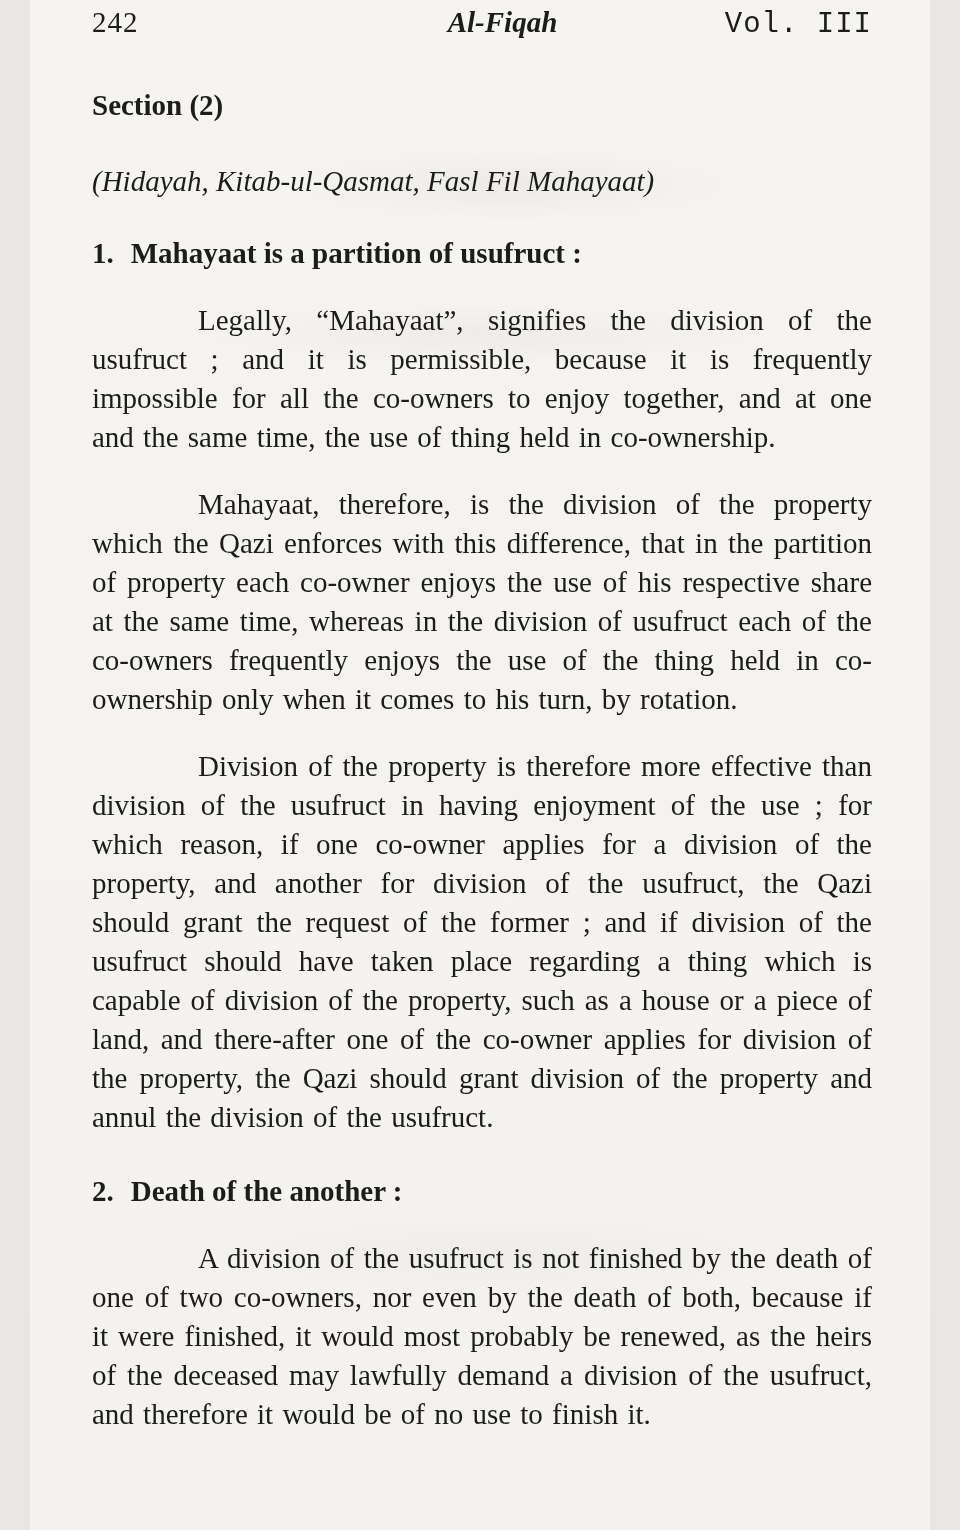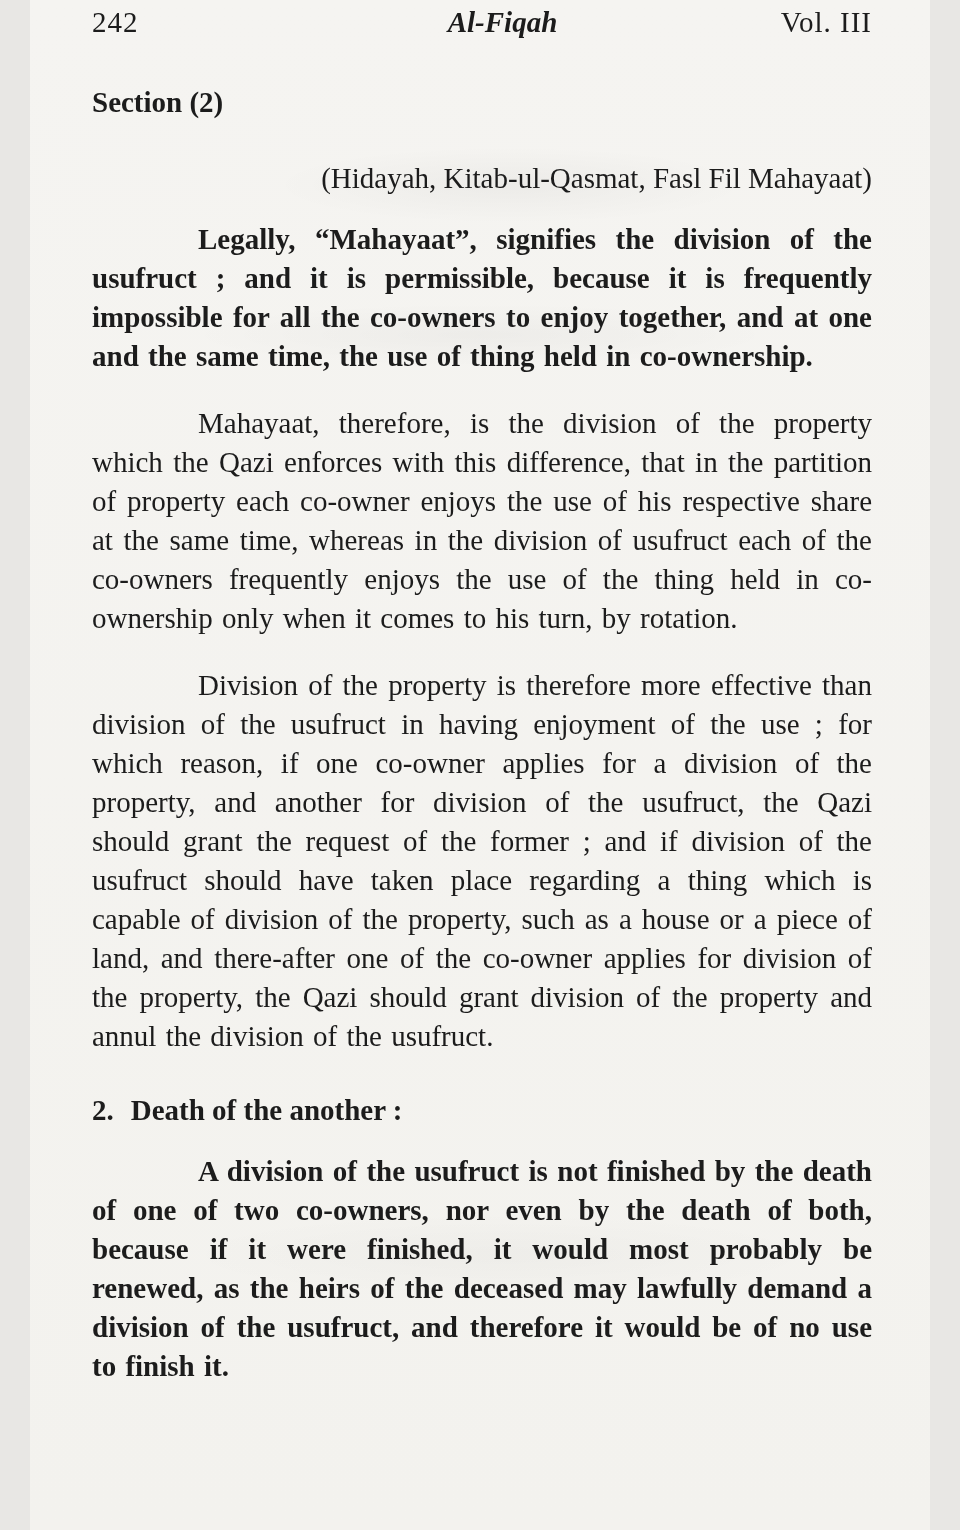"Vol. III" .volume { font-family: none -> Liberation Mono, monospace }
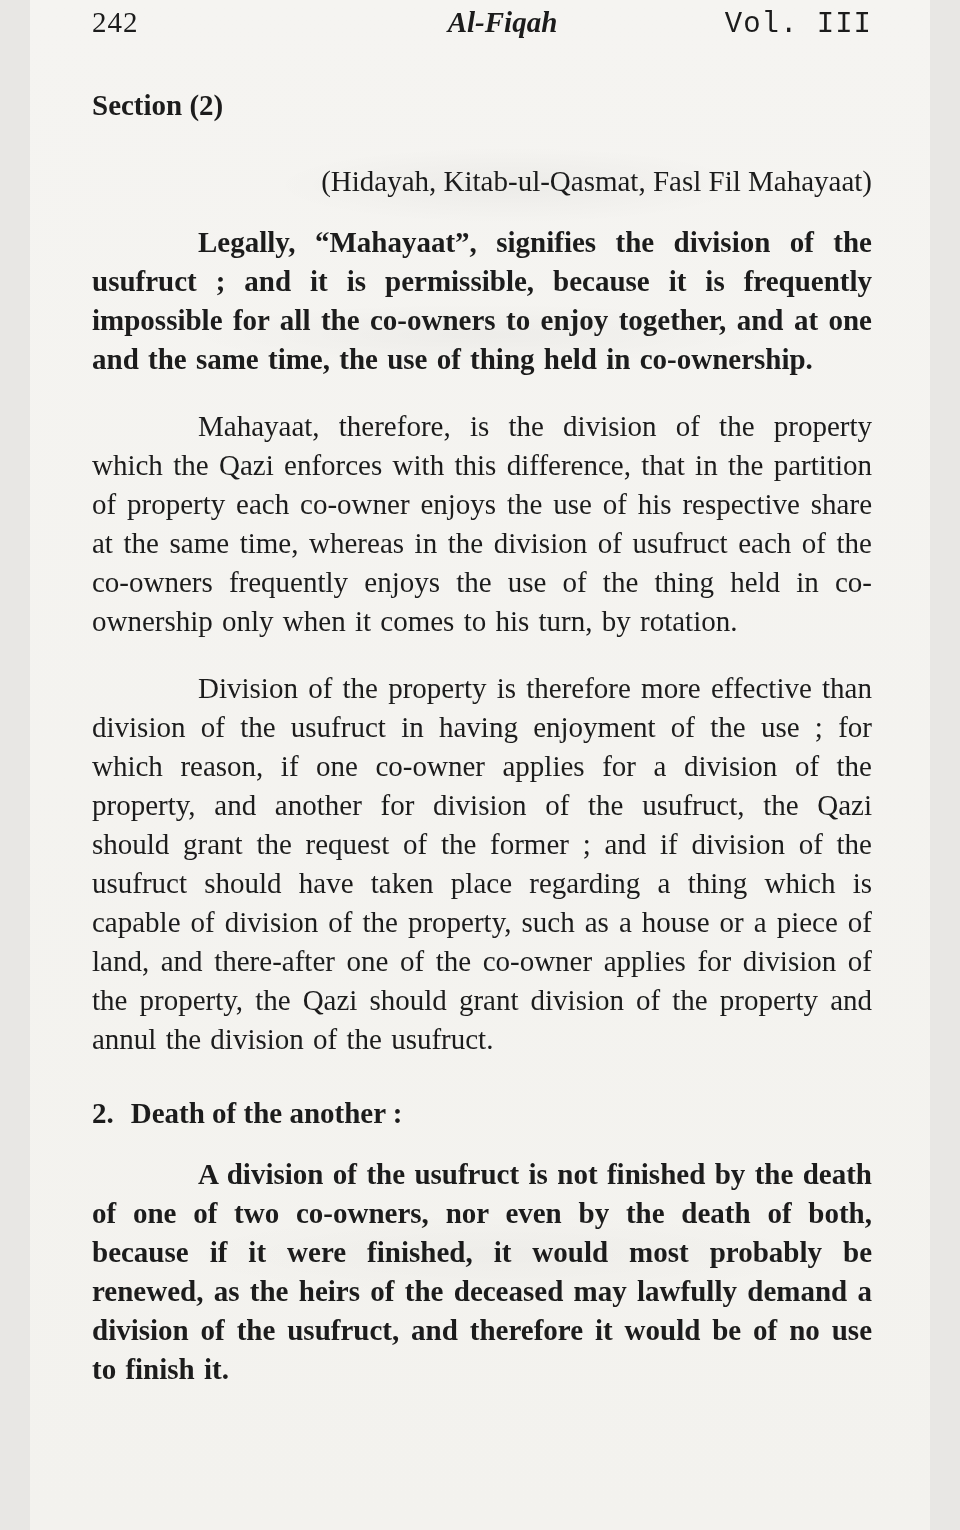"(Hidayah, Kitab-ul-Qasmat, Fasl Fil" .source-reference { font-style: none -> italic; text-align: right -> left }
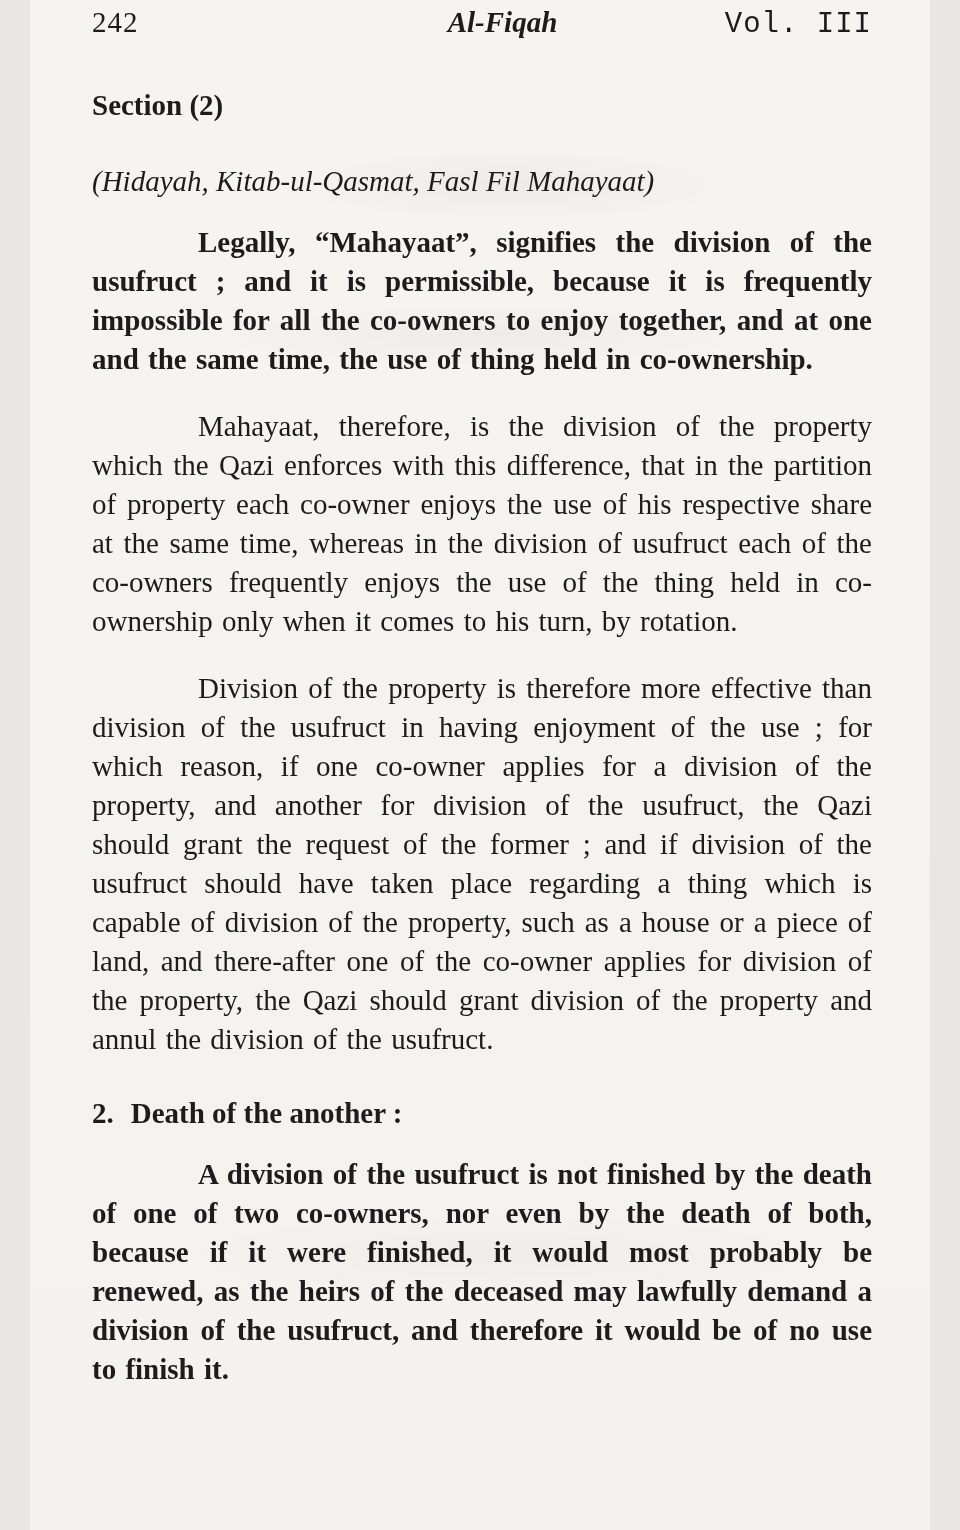"1. Mahayaat is a partition" h2.section-heading { html: none -> <h2> <span>1.</span><span>Mahayaat is a partition of usufruct :</span> </h2> }
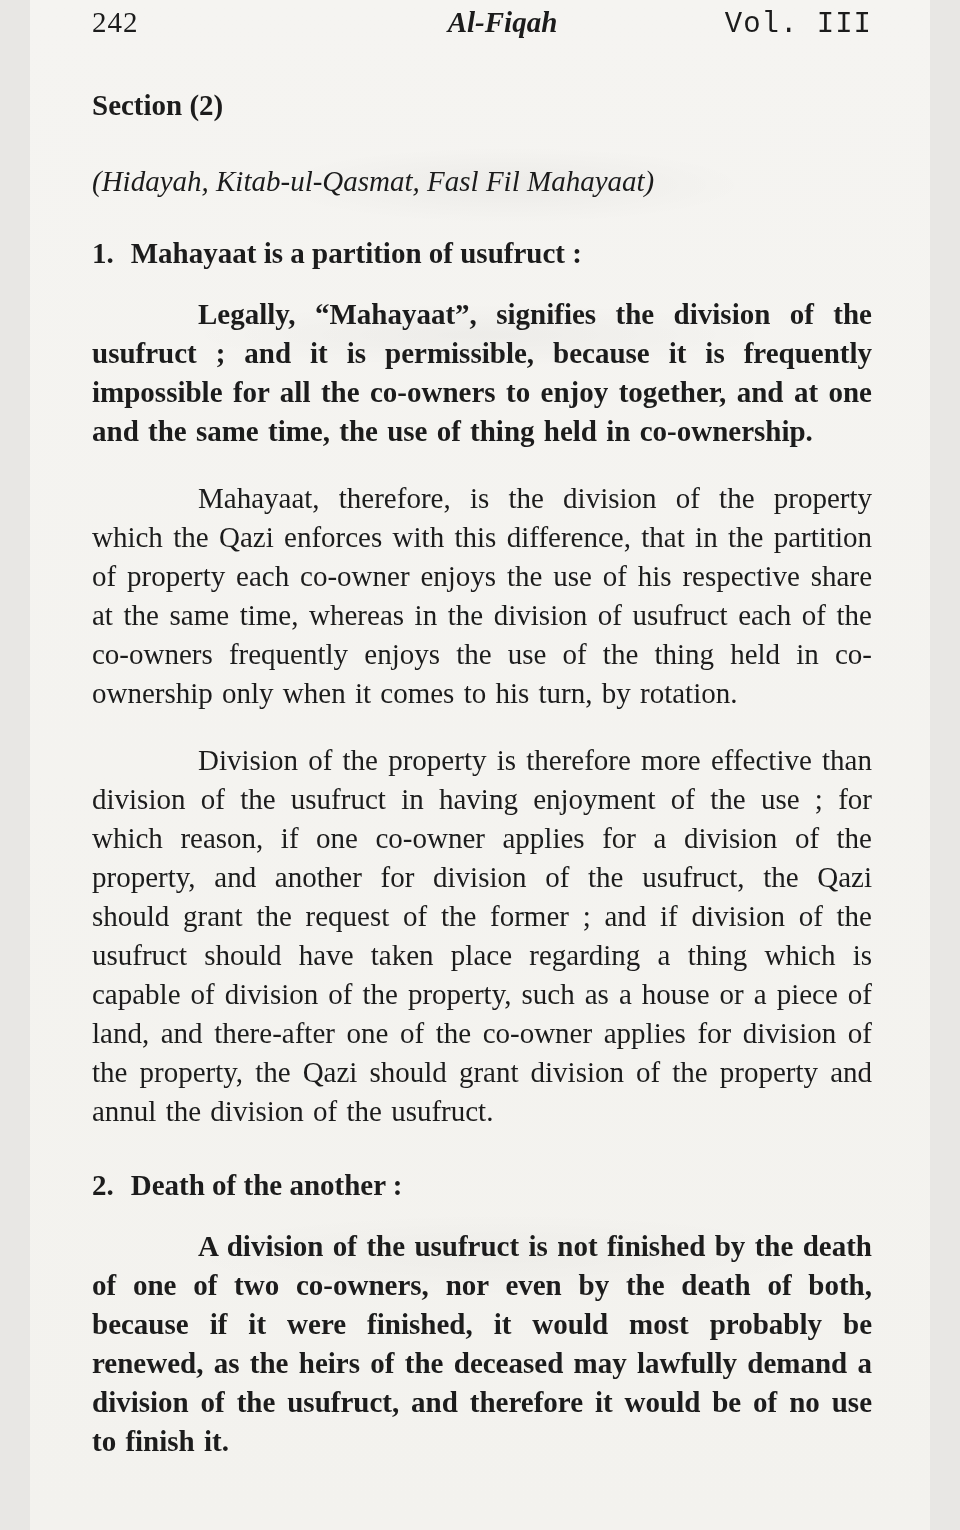"Legally, “Mahayaat”, signifies the" .first-paragraph { font-weight: bold -> none; margin-top: 24px -> 30px }
